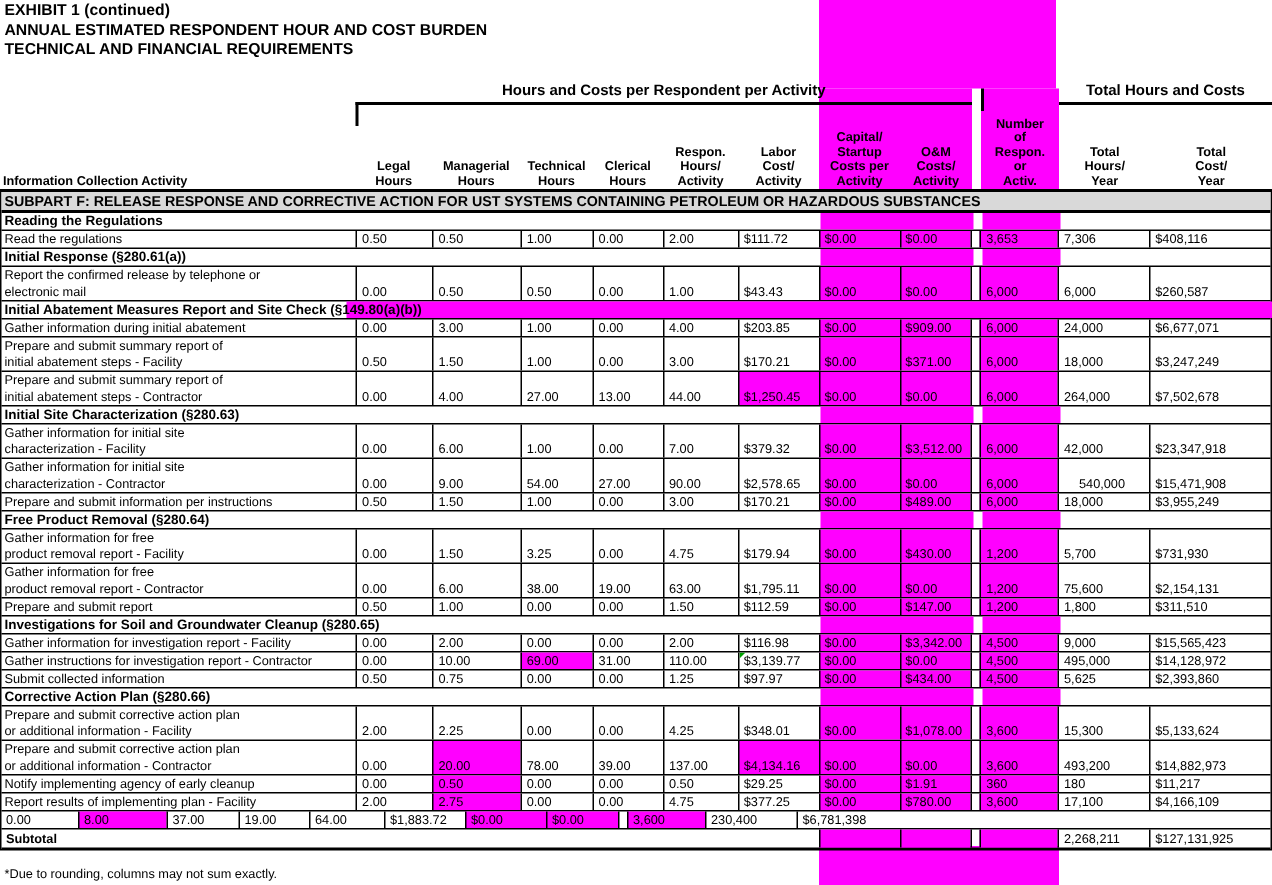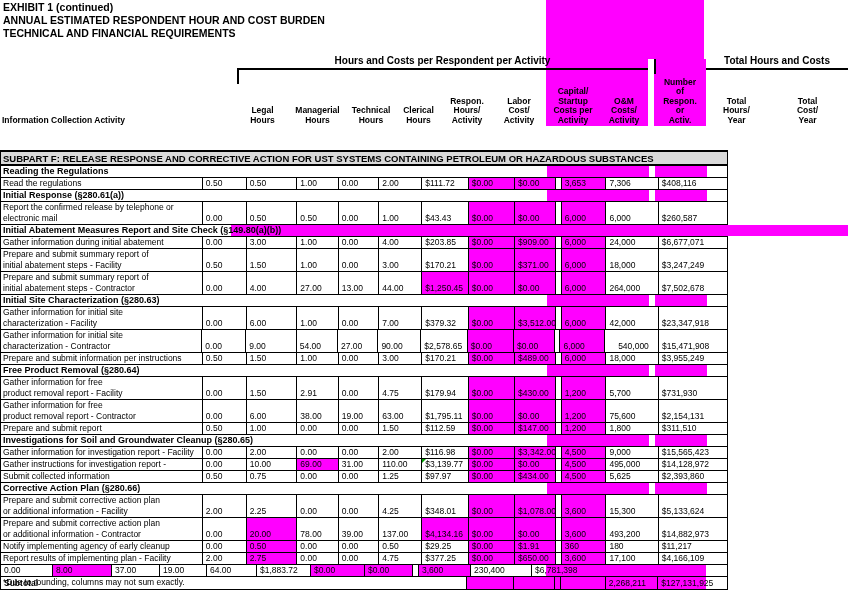"SUBPART F: RELEASE RESPONSE AND" #tbody { margin-top: 24px -> none; width: 728px -> 848px }
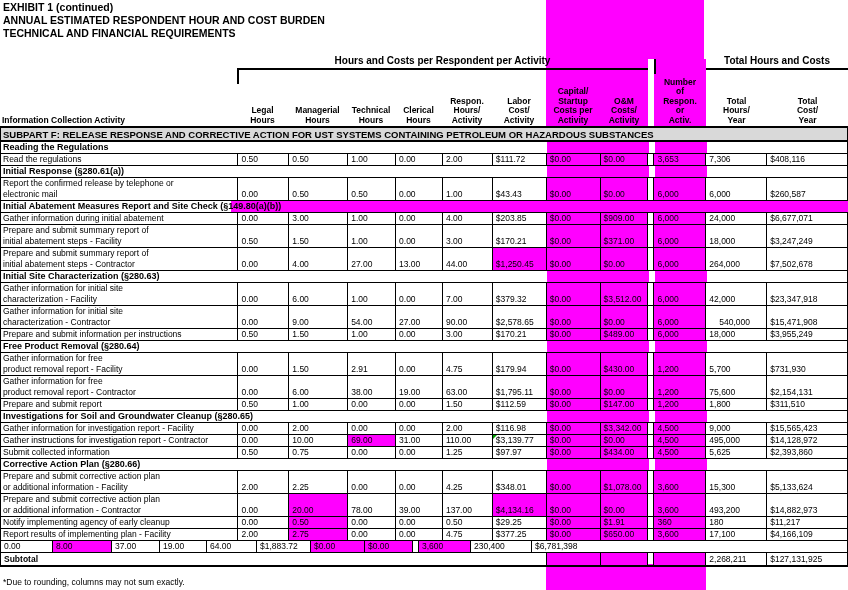"2.91" div.cell { text: 2.91 -> 3.25 }
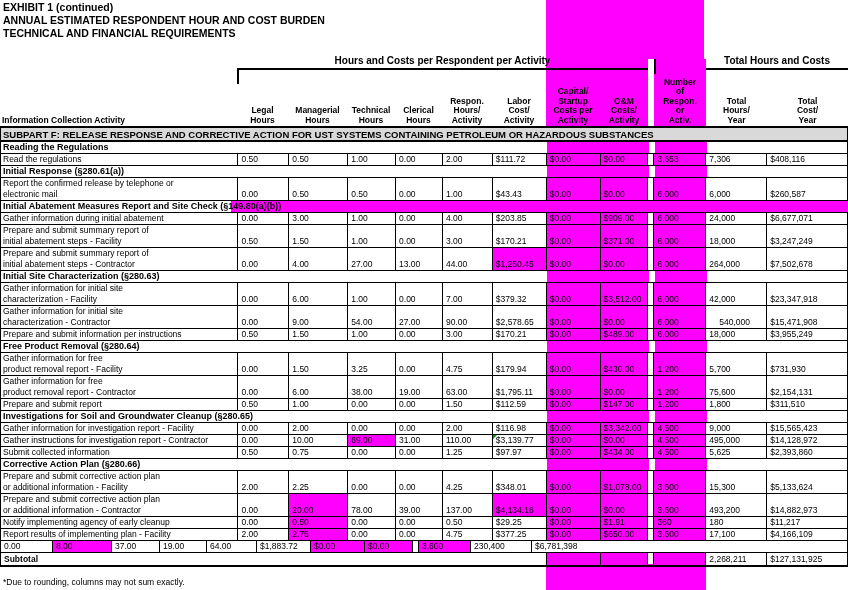"$650.00" div.cell { text: $650.00 -> $780.00 }
